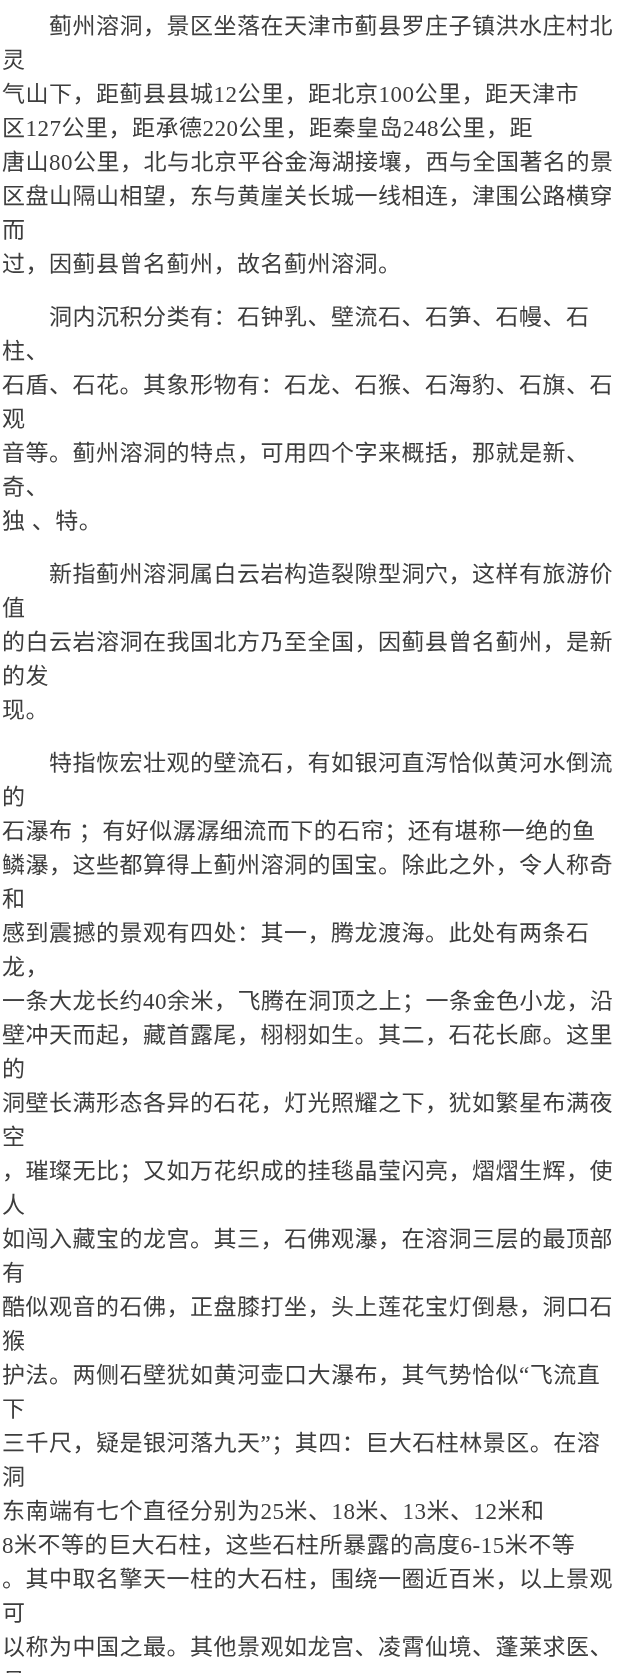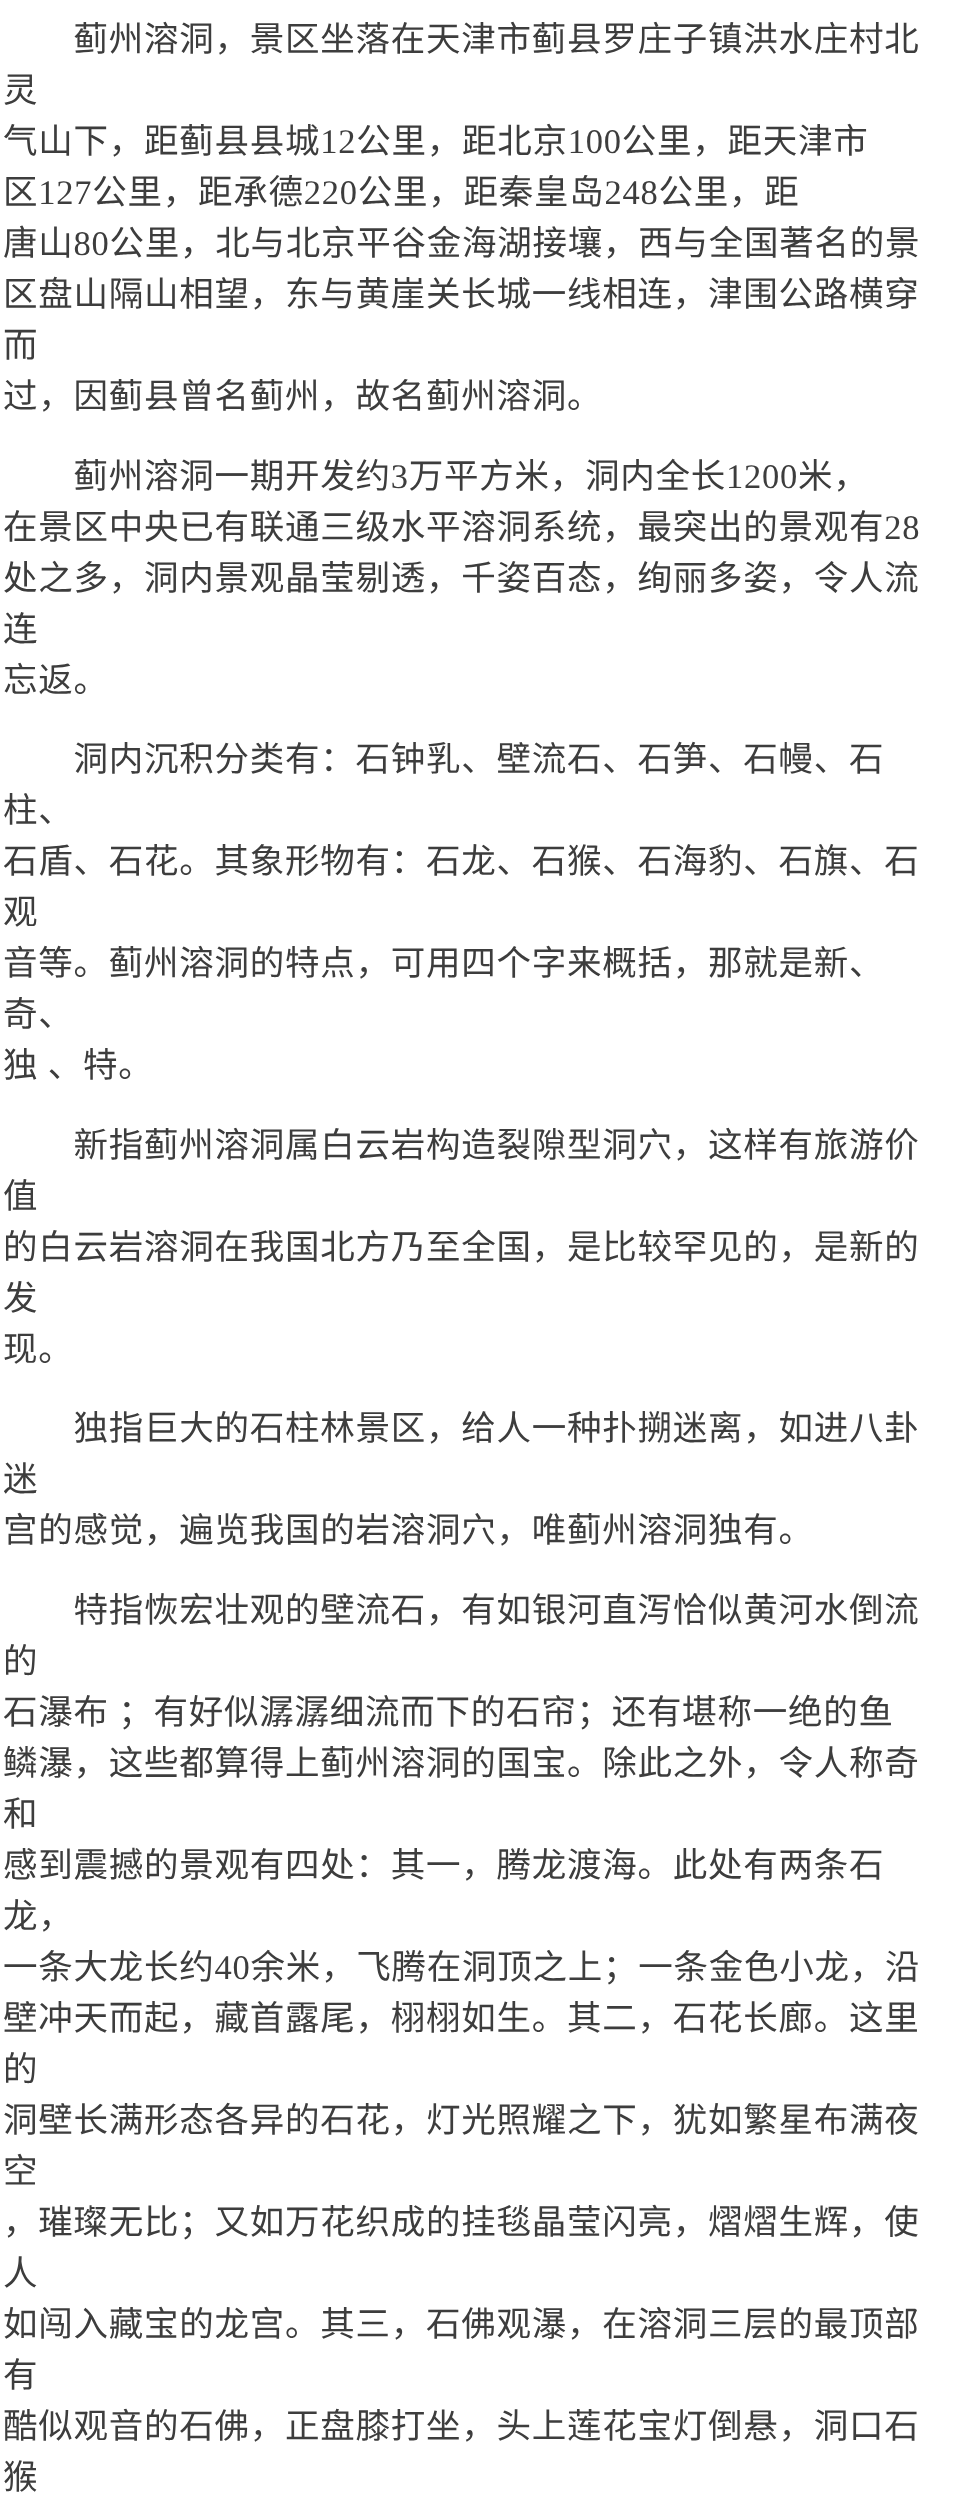"蓟州溶洞一期开发约3万平方米，洞内全长1200米，" p { html: <p> 蓟州溶洞一期开发约3万平方米，洞内全长1200米， 在景区中央已有联通三级水平溶洞系统，最突出的景观有28 处之多，洞内景观晶莹剔透，千姿百态，绚丽多姿，令人流连 忘返。</p> -> none }
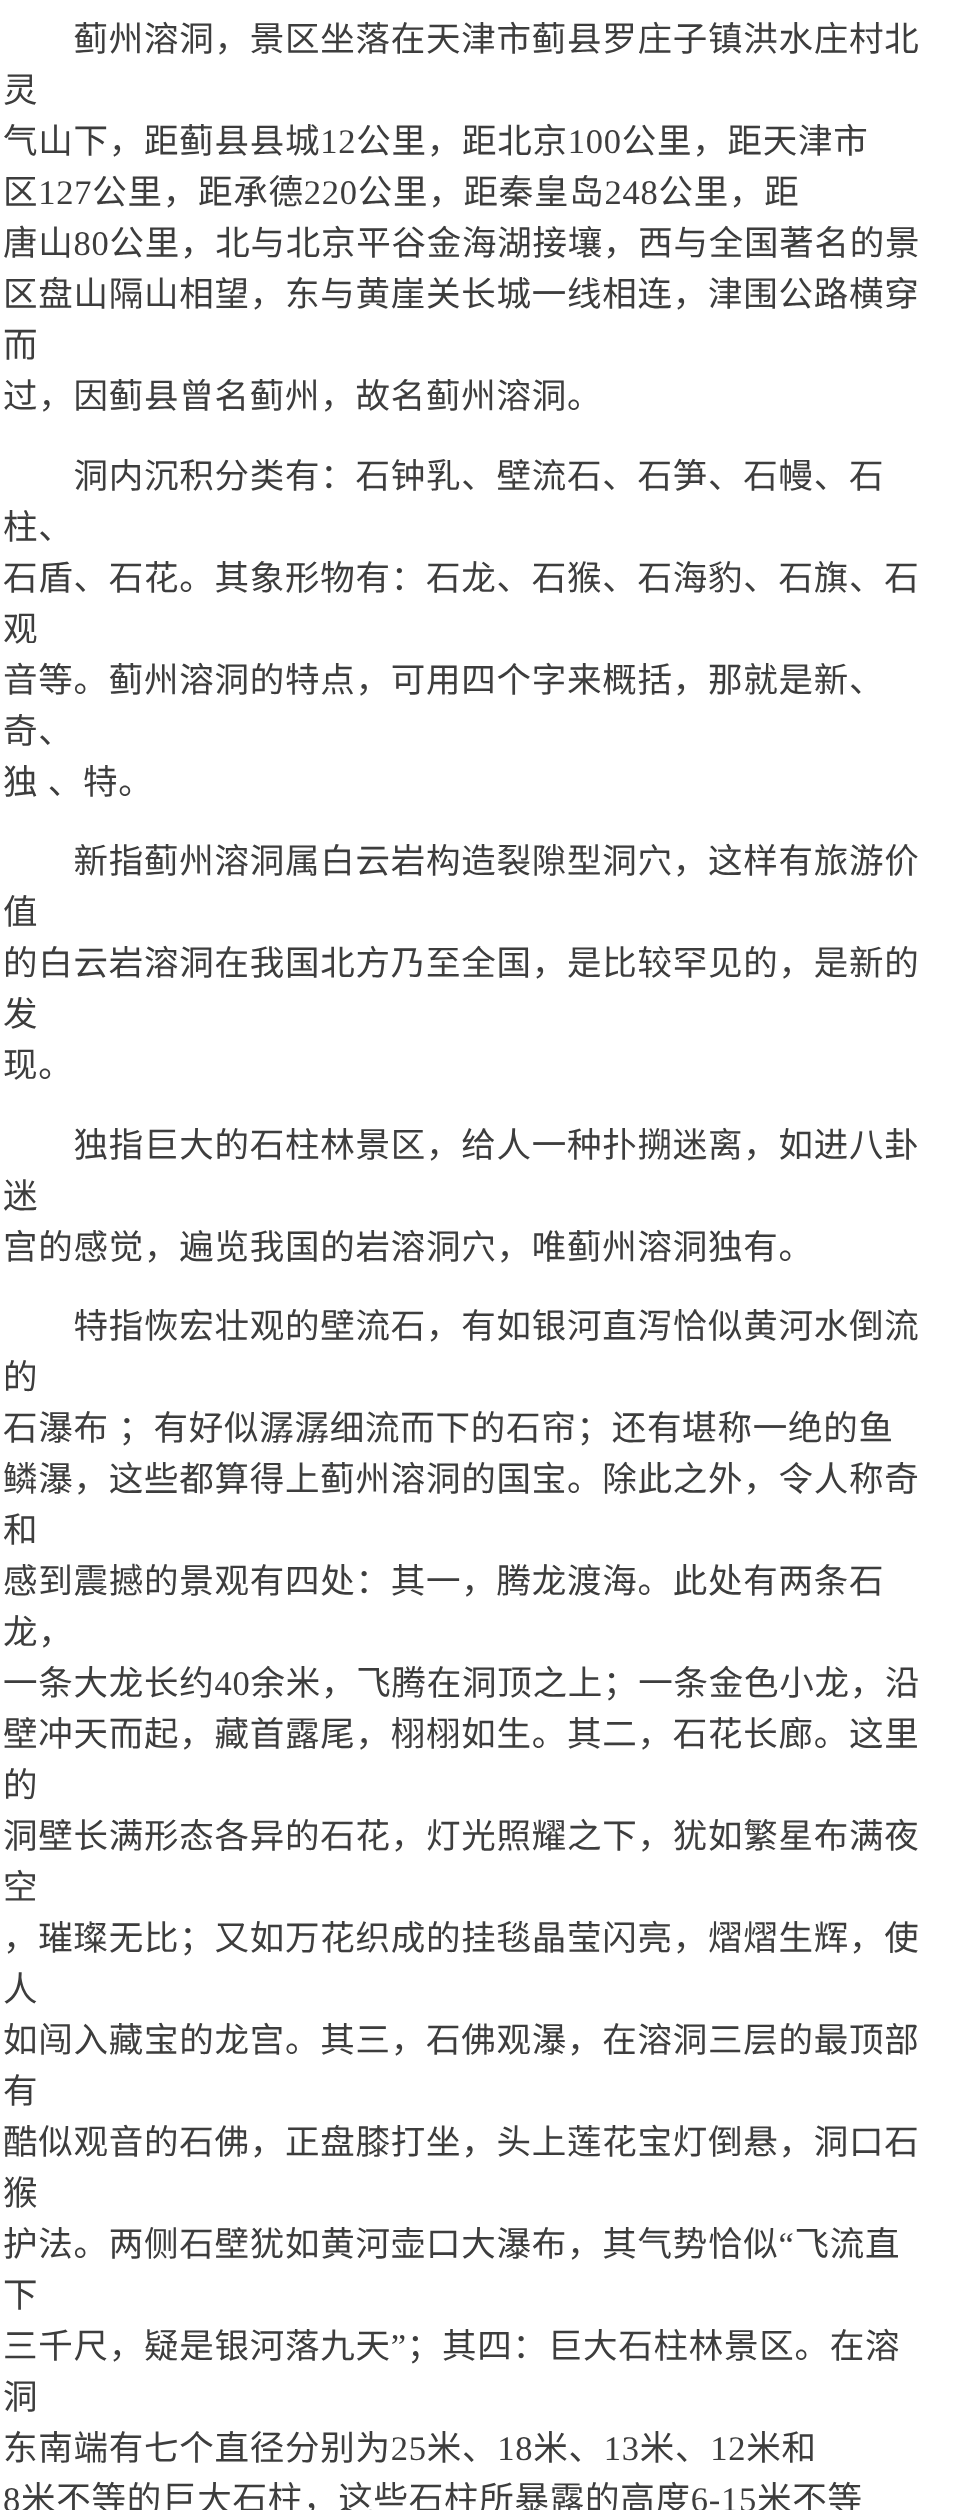"新指蓟州溶洞属白云岩构造裂隙型洞穴，这样有旅游价值" p { text: 是比较罕见的 -> 因蓟县曾名蓟州 }
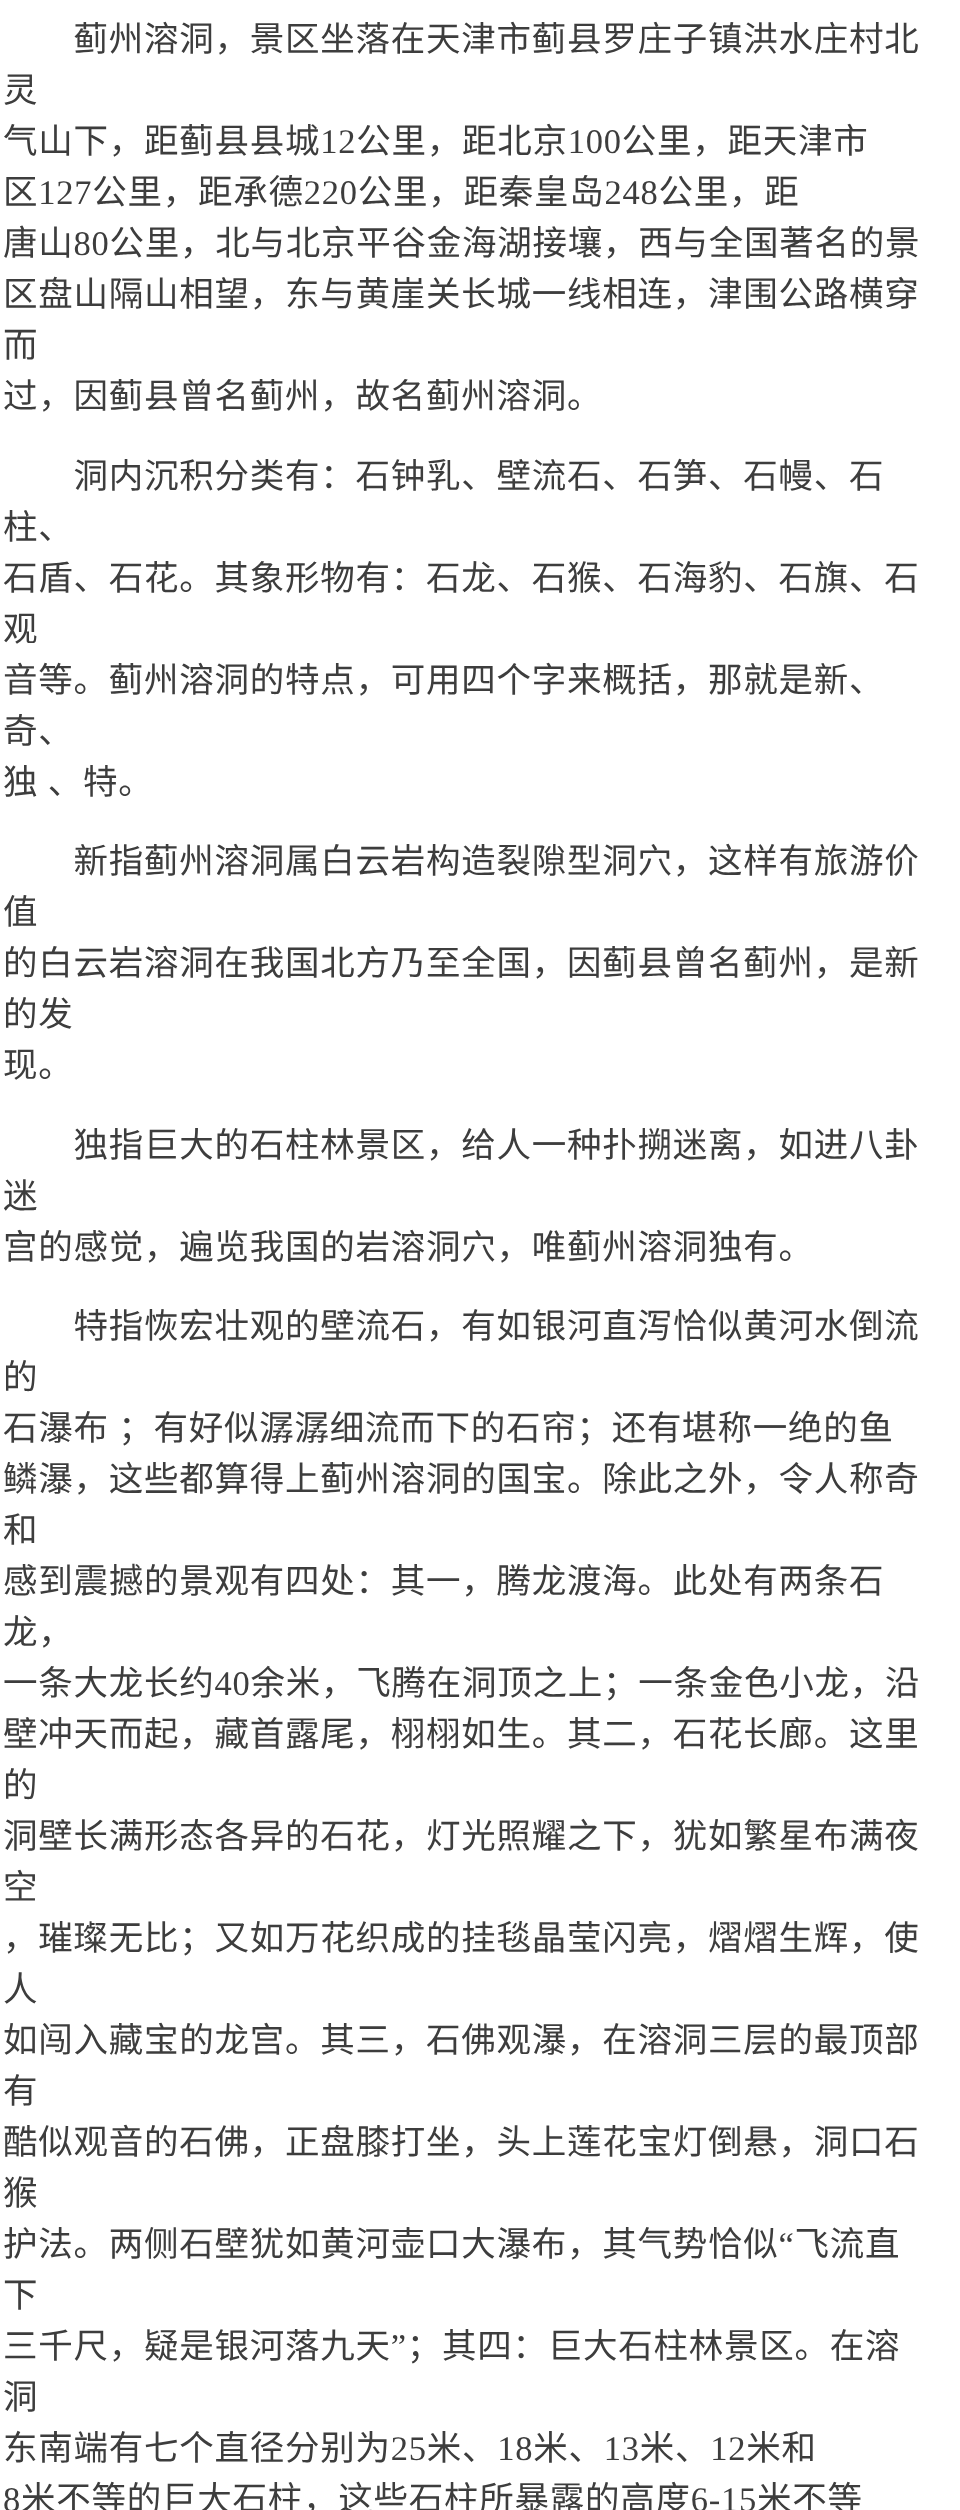"独指巨大的石柱林景区，给人一种扑搠迷离，如进八卦迷" p { html: <p> 独指巨大的石柱林景区，给人一种扑搠迷离，如进八卦迷 宫的感觉，遍览我国的岩溶洞穴，唯蓟州溶洞独有。</p> -> none }
